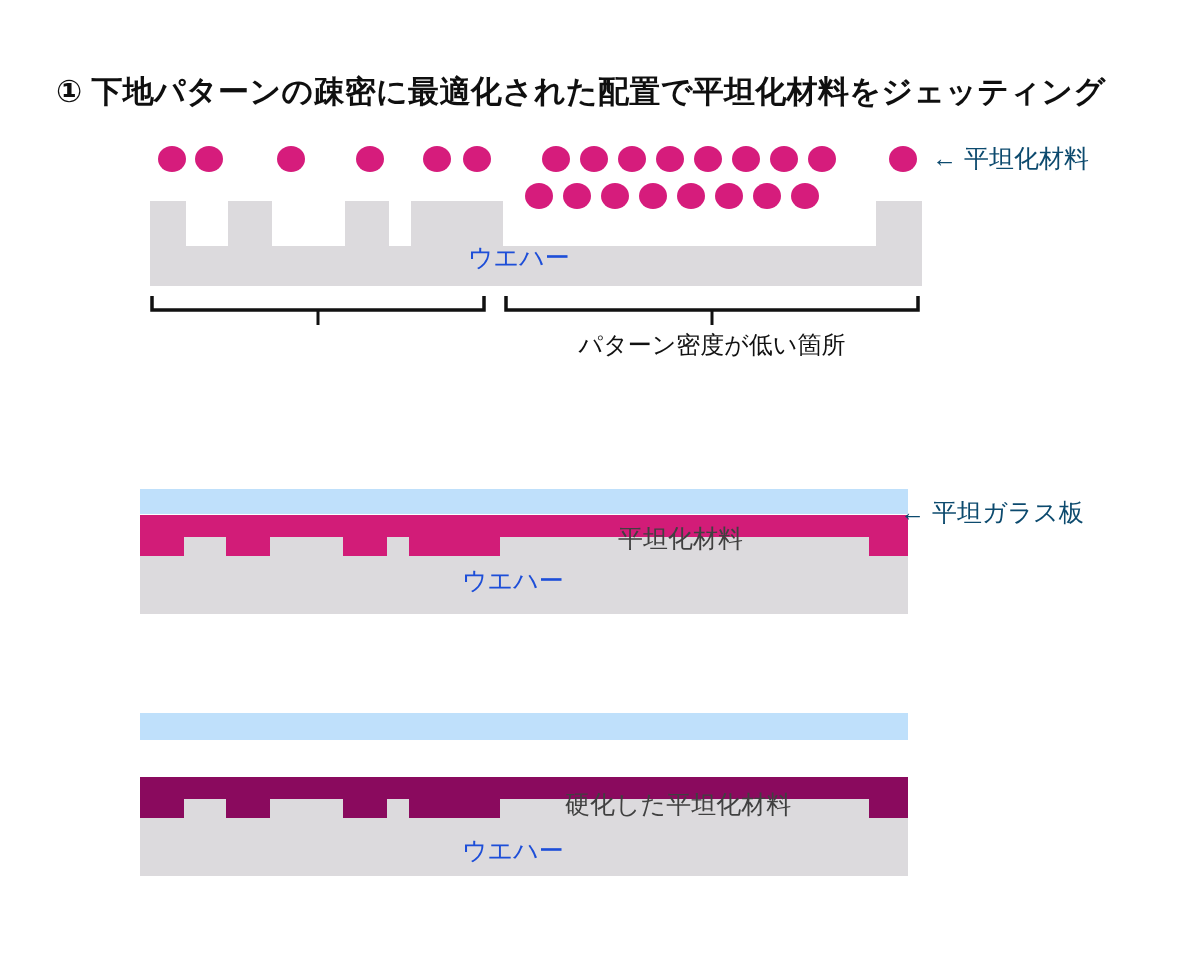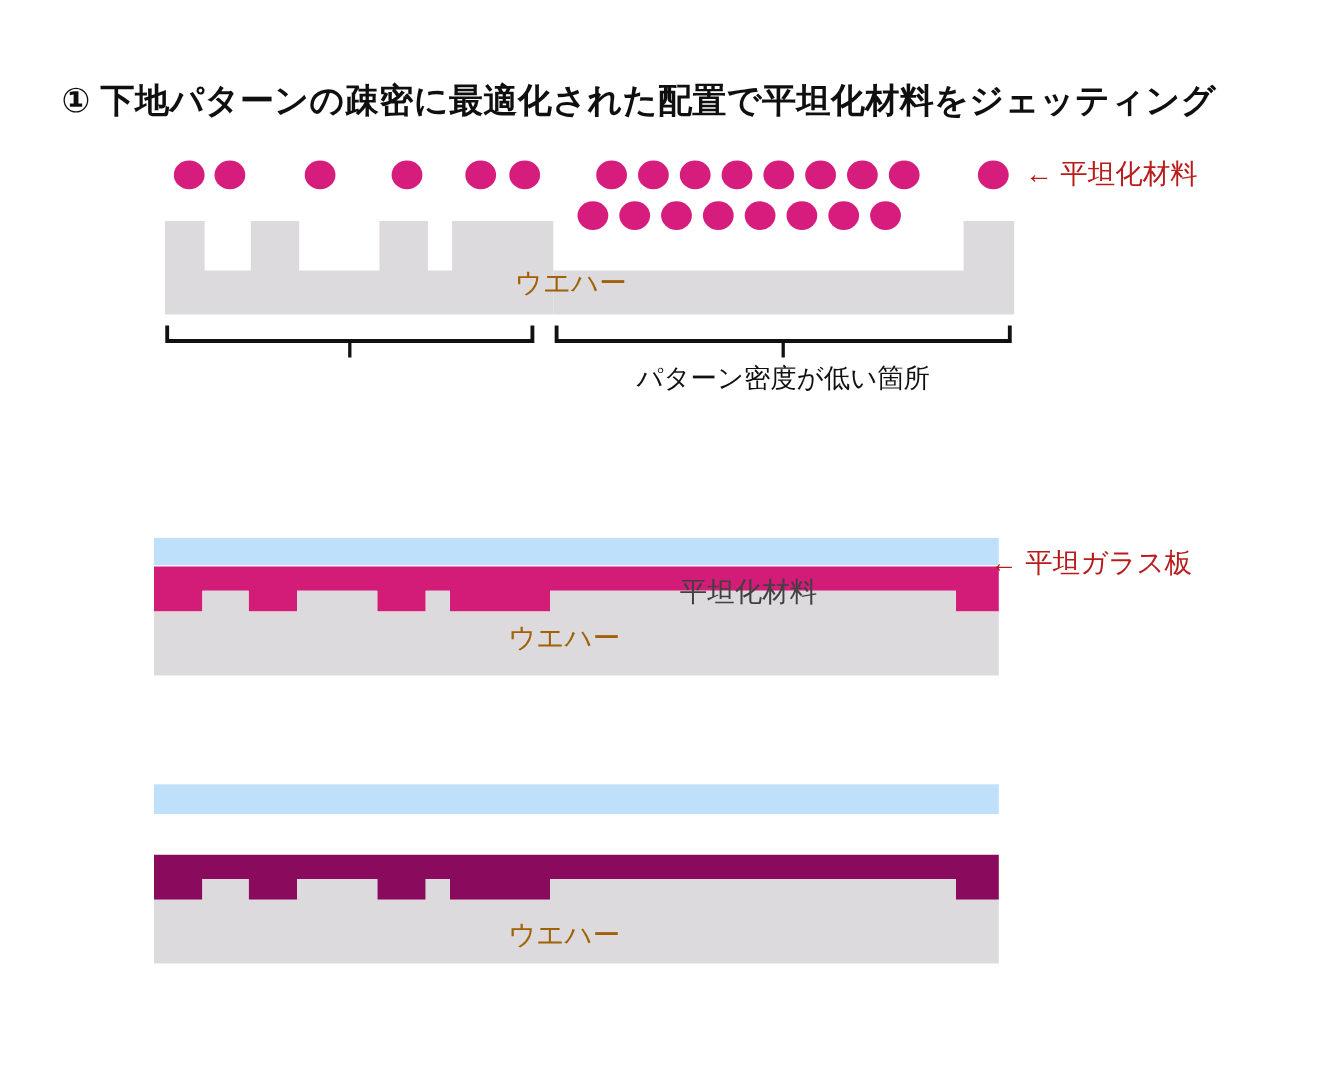"← 平坦化材料" .side-label { color: #b91c1c -> #0c4a6e }
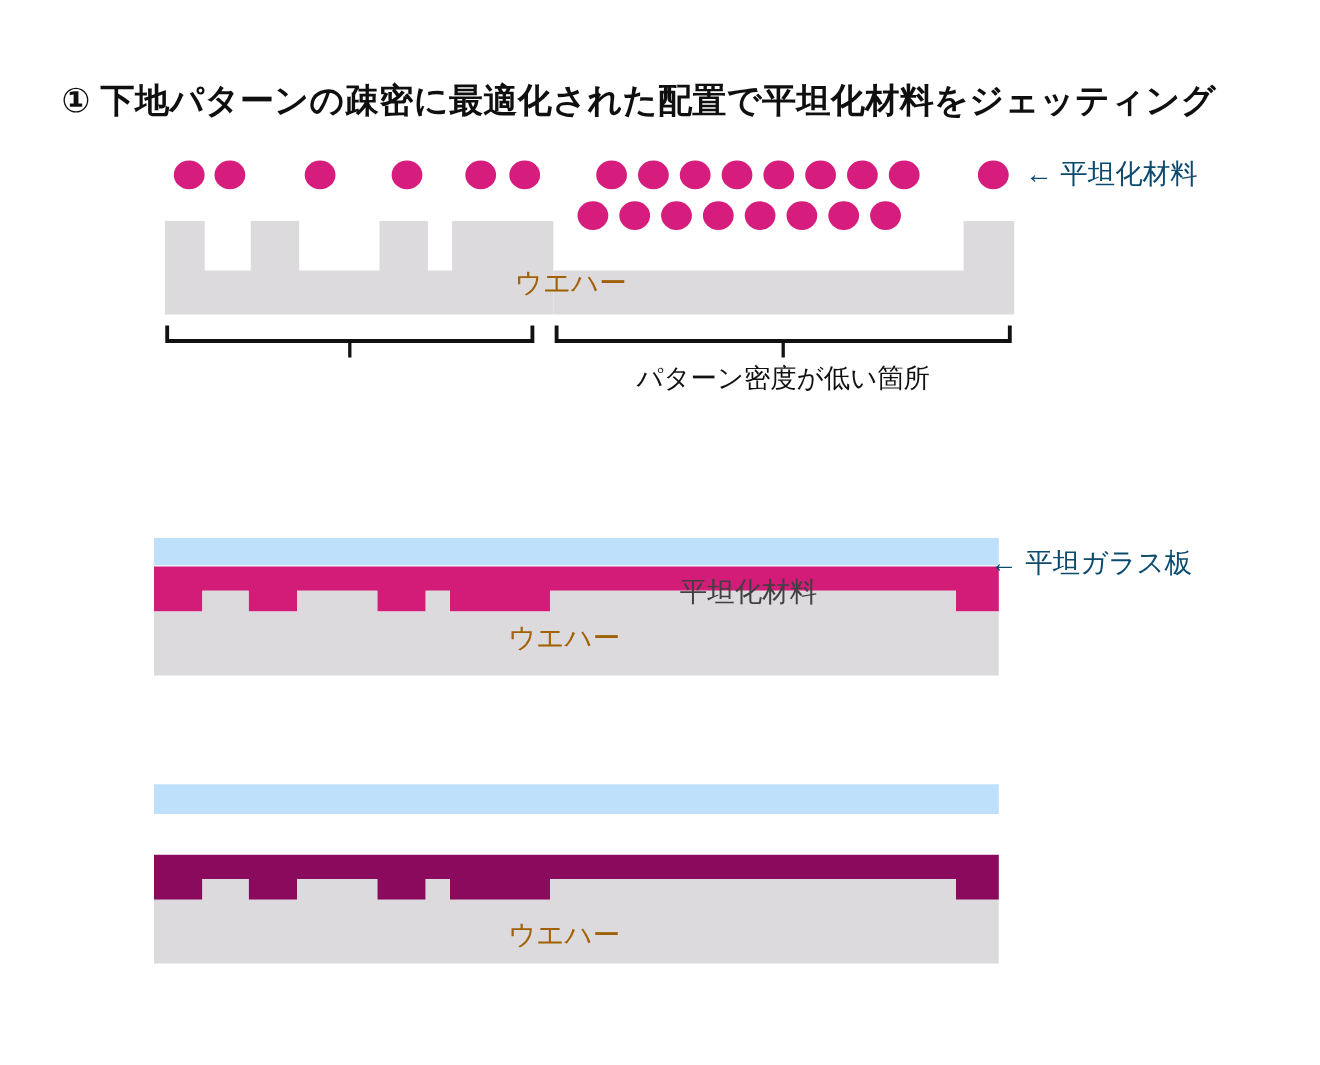"ウエハー" .lbl-dark { color: #a16207 -> #1d4ed8 }
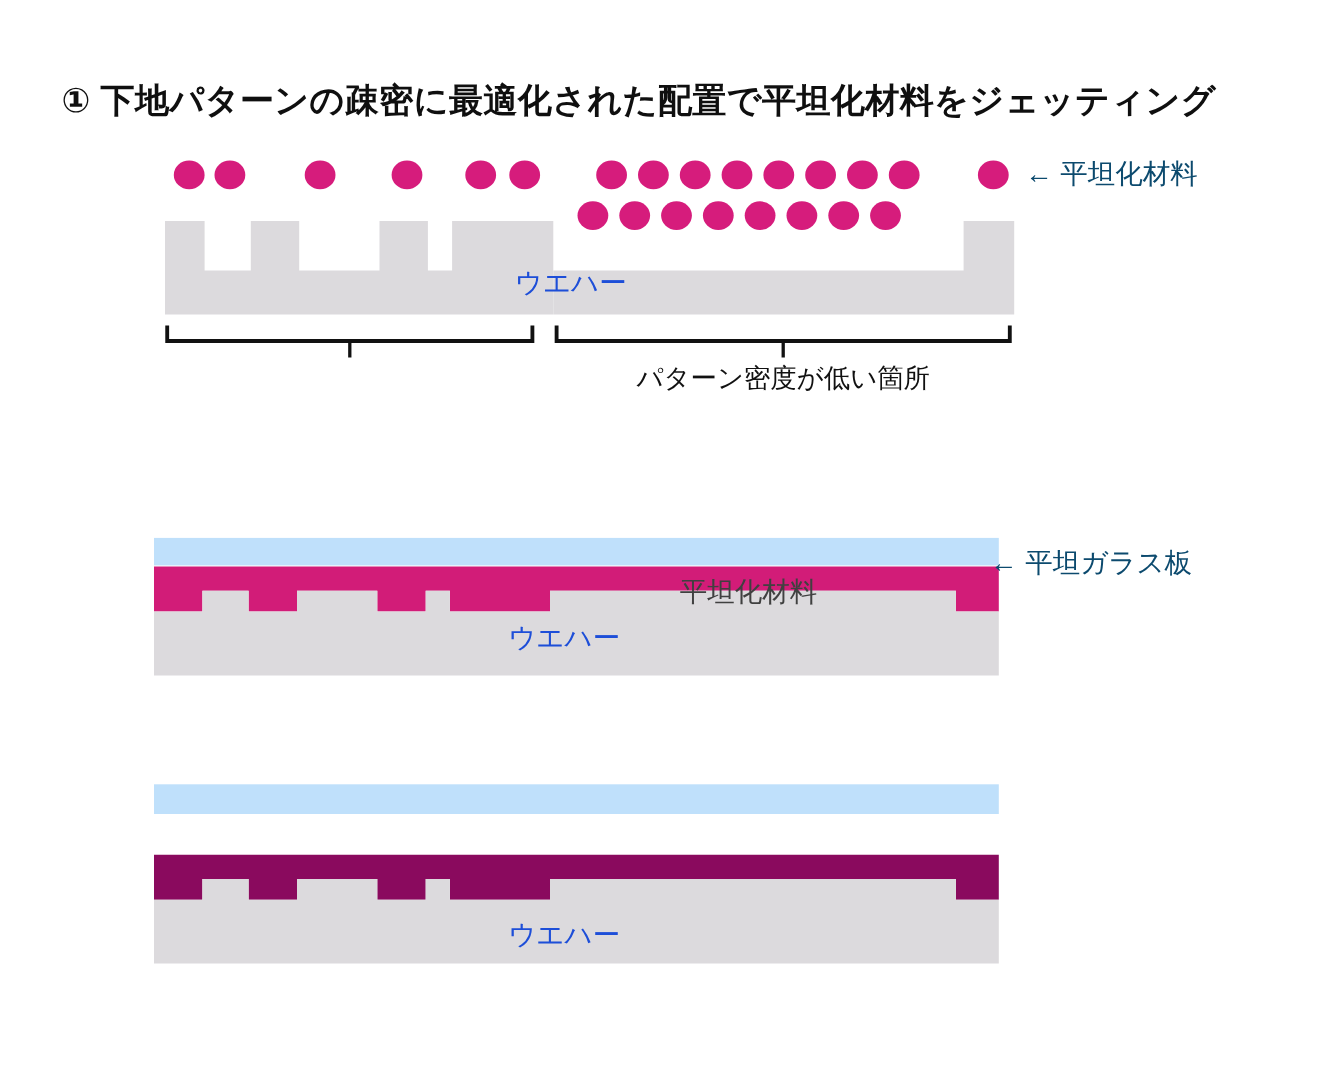"硬化した平坦化材料" div.in-shape-label { html: none -> <div>硬化した平坦化材料</div> }
